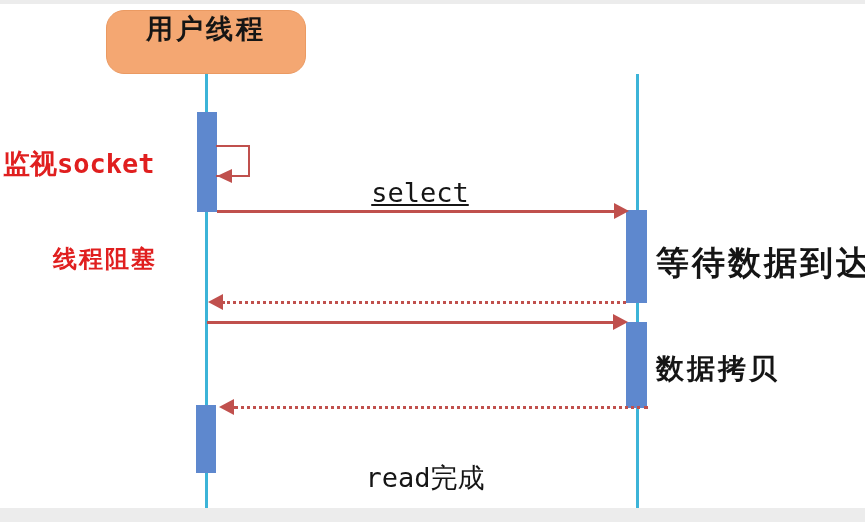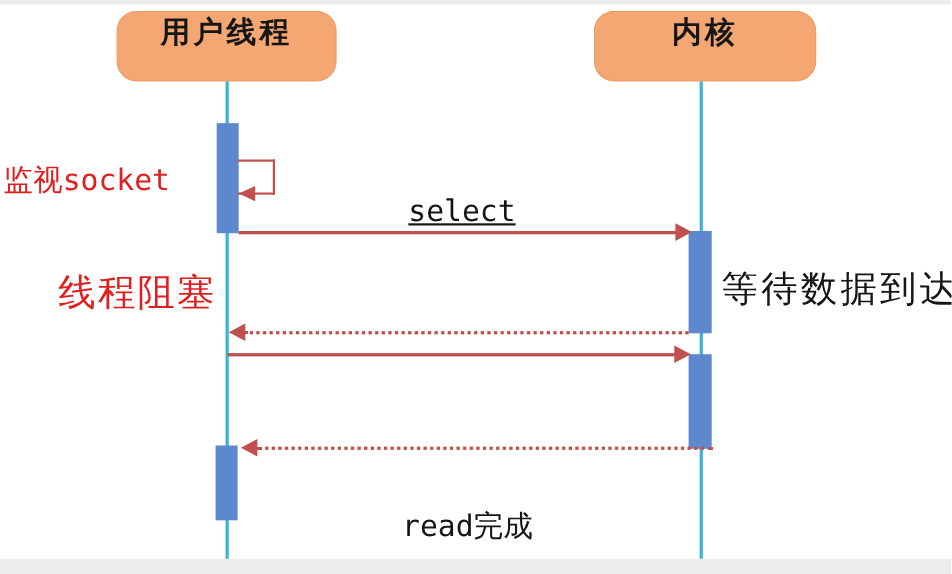"内核" div.actor-header { html: <div> <span>内核</span> </div> -> none }
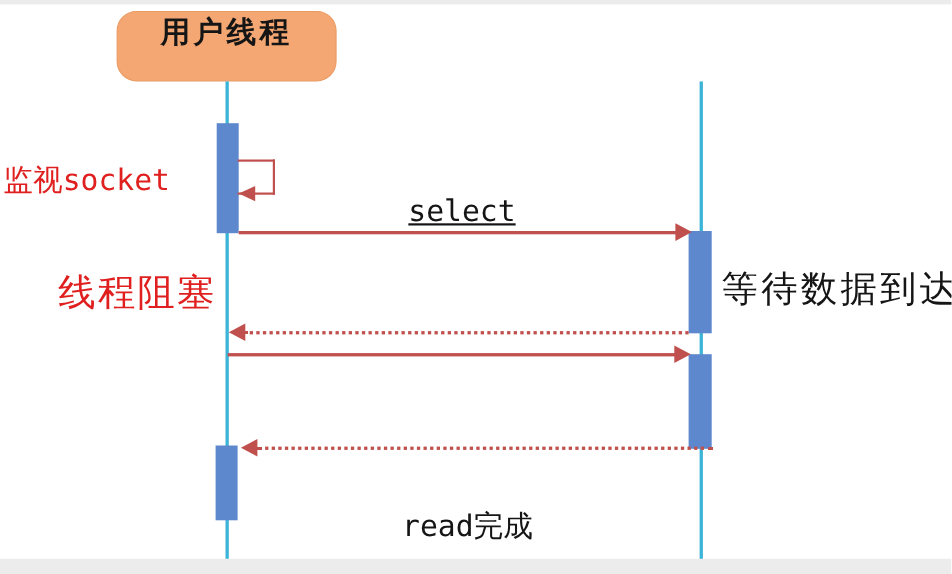"监视socket" .note { font-weight: normal -> bold }
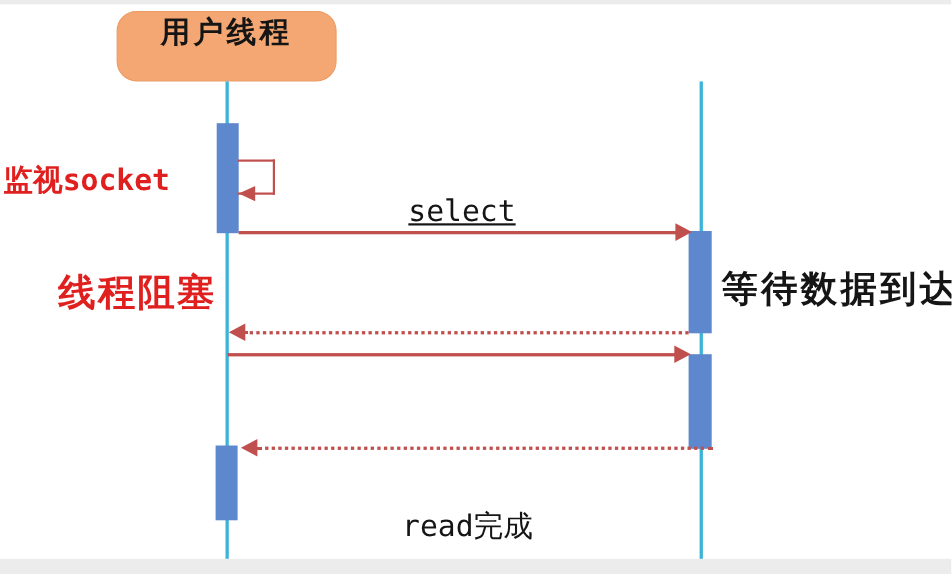"线程阻塞" .note-thread-blocked { font-size: 34px -> 24px }
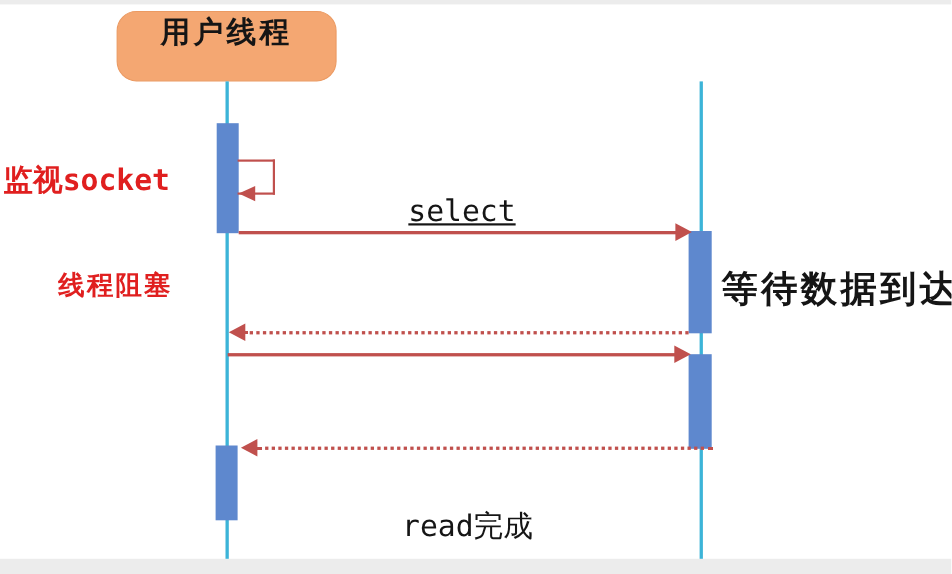"数据拷贝" div.note { html: none -> <div>数据拷贝</div> }
